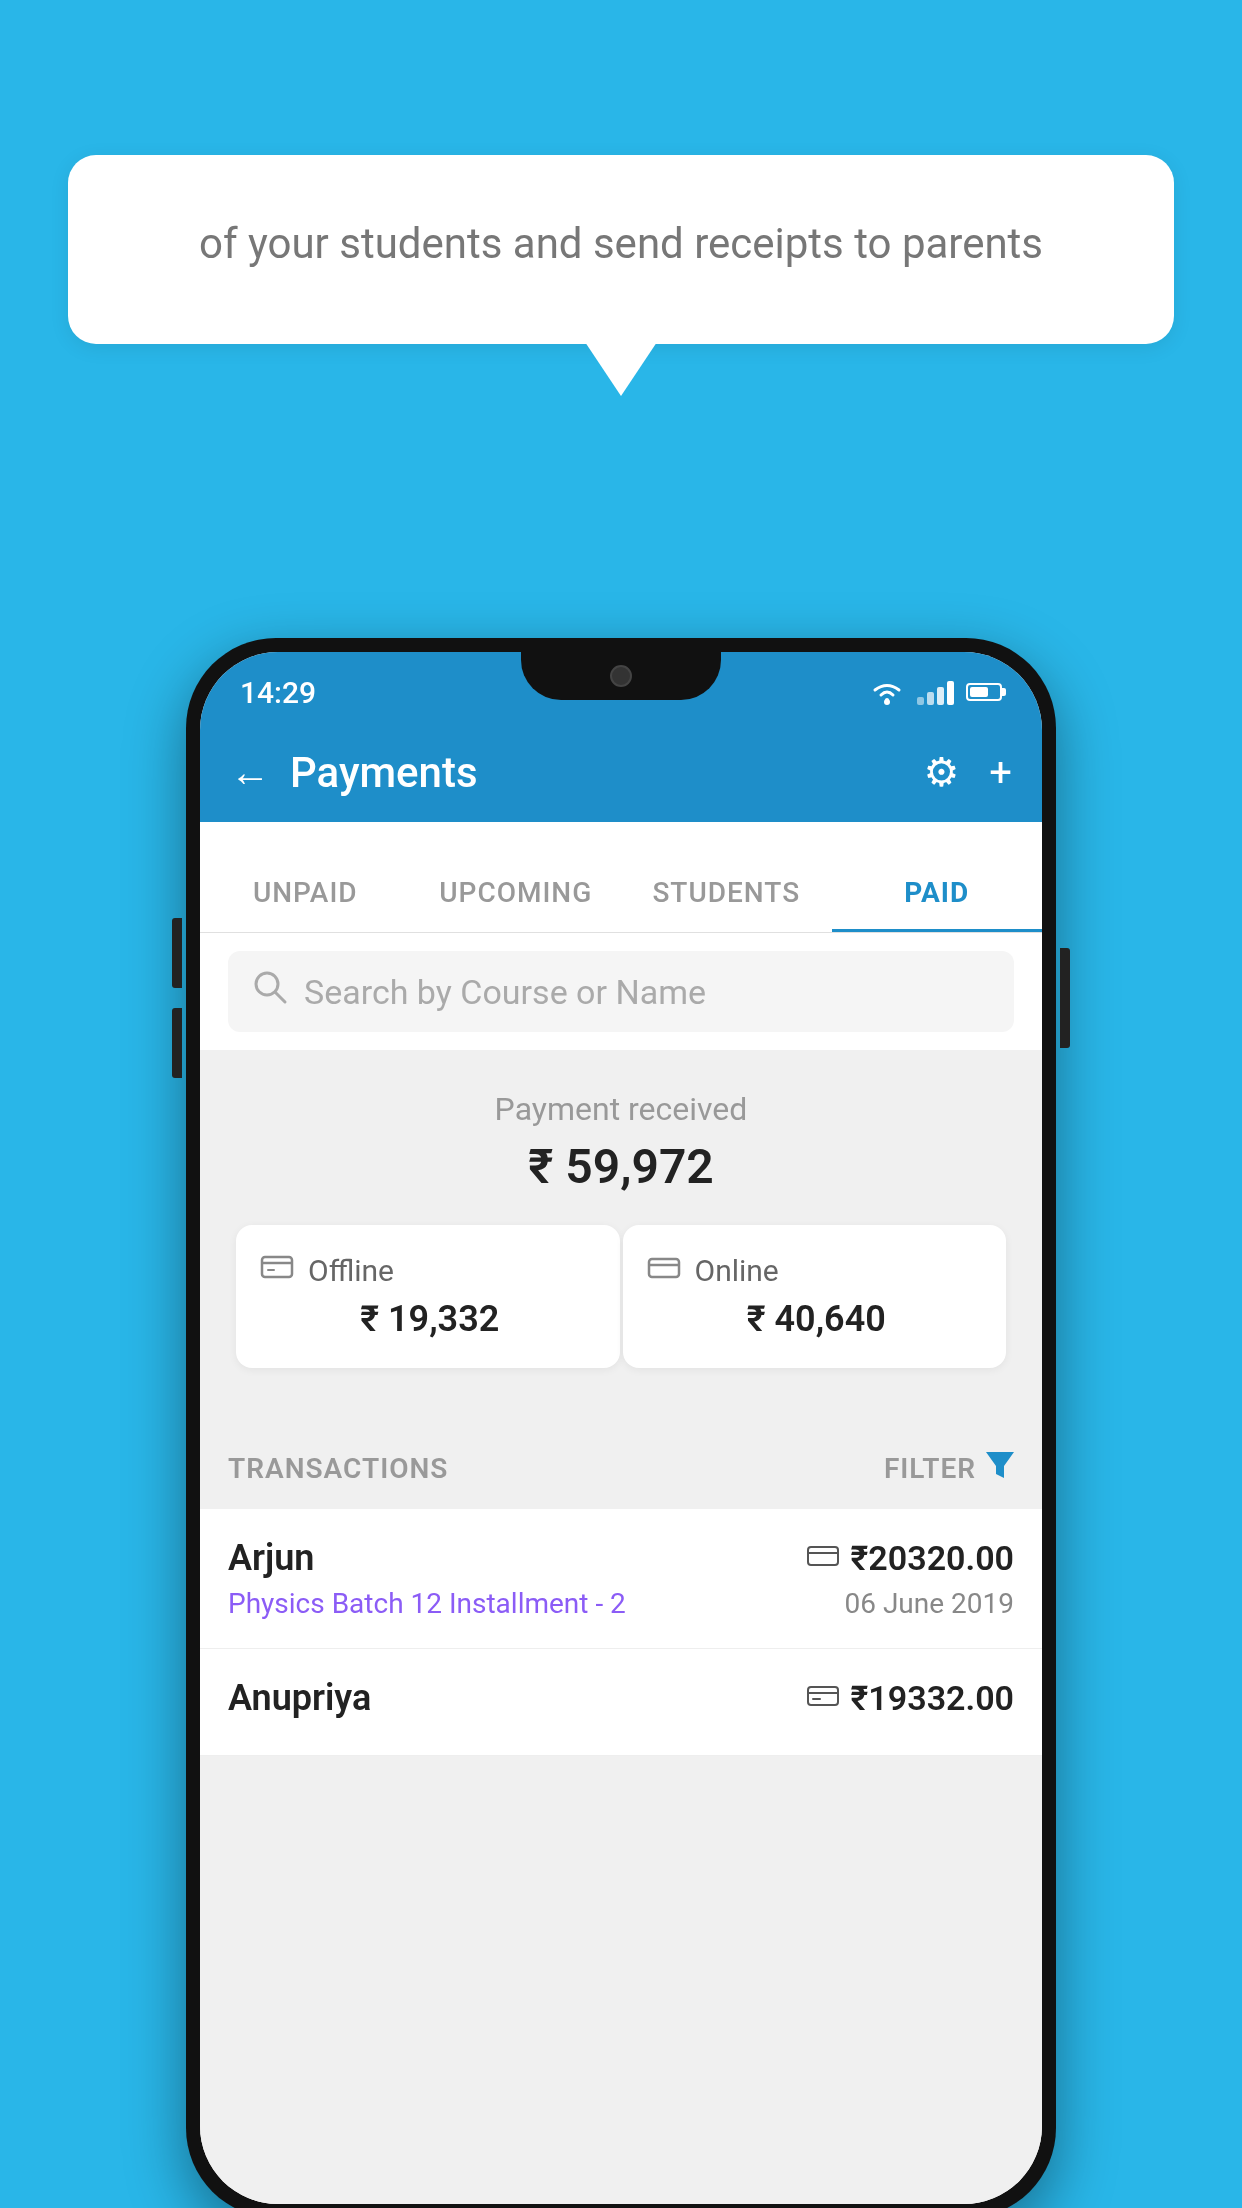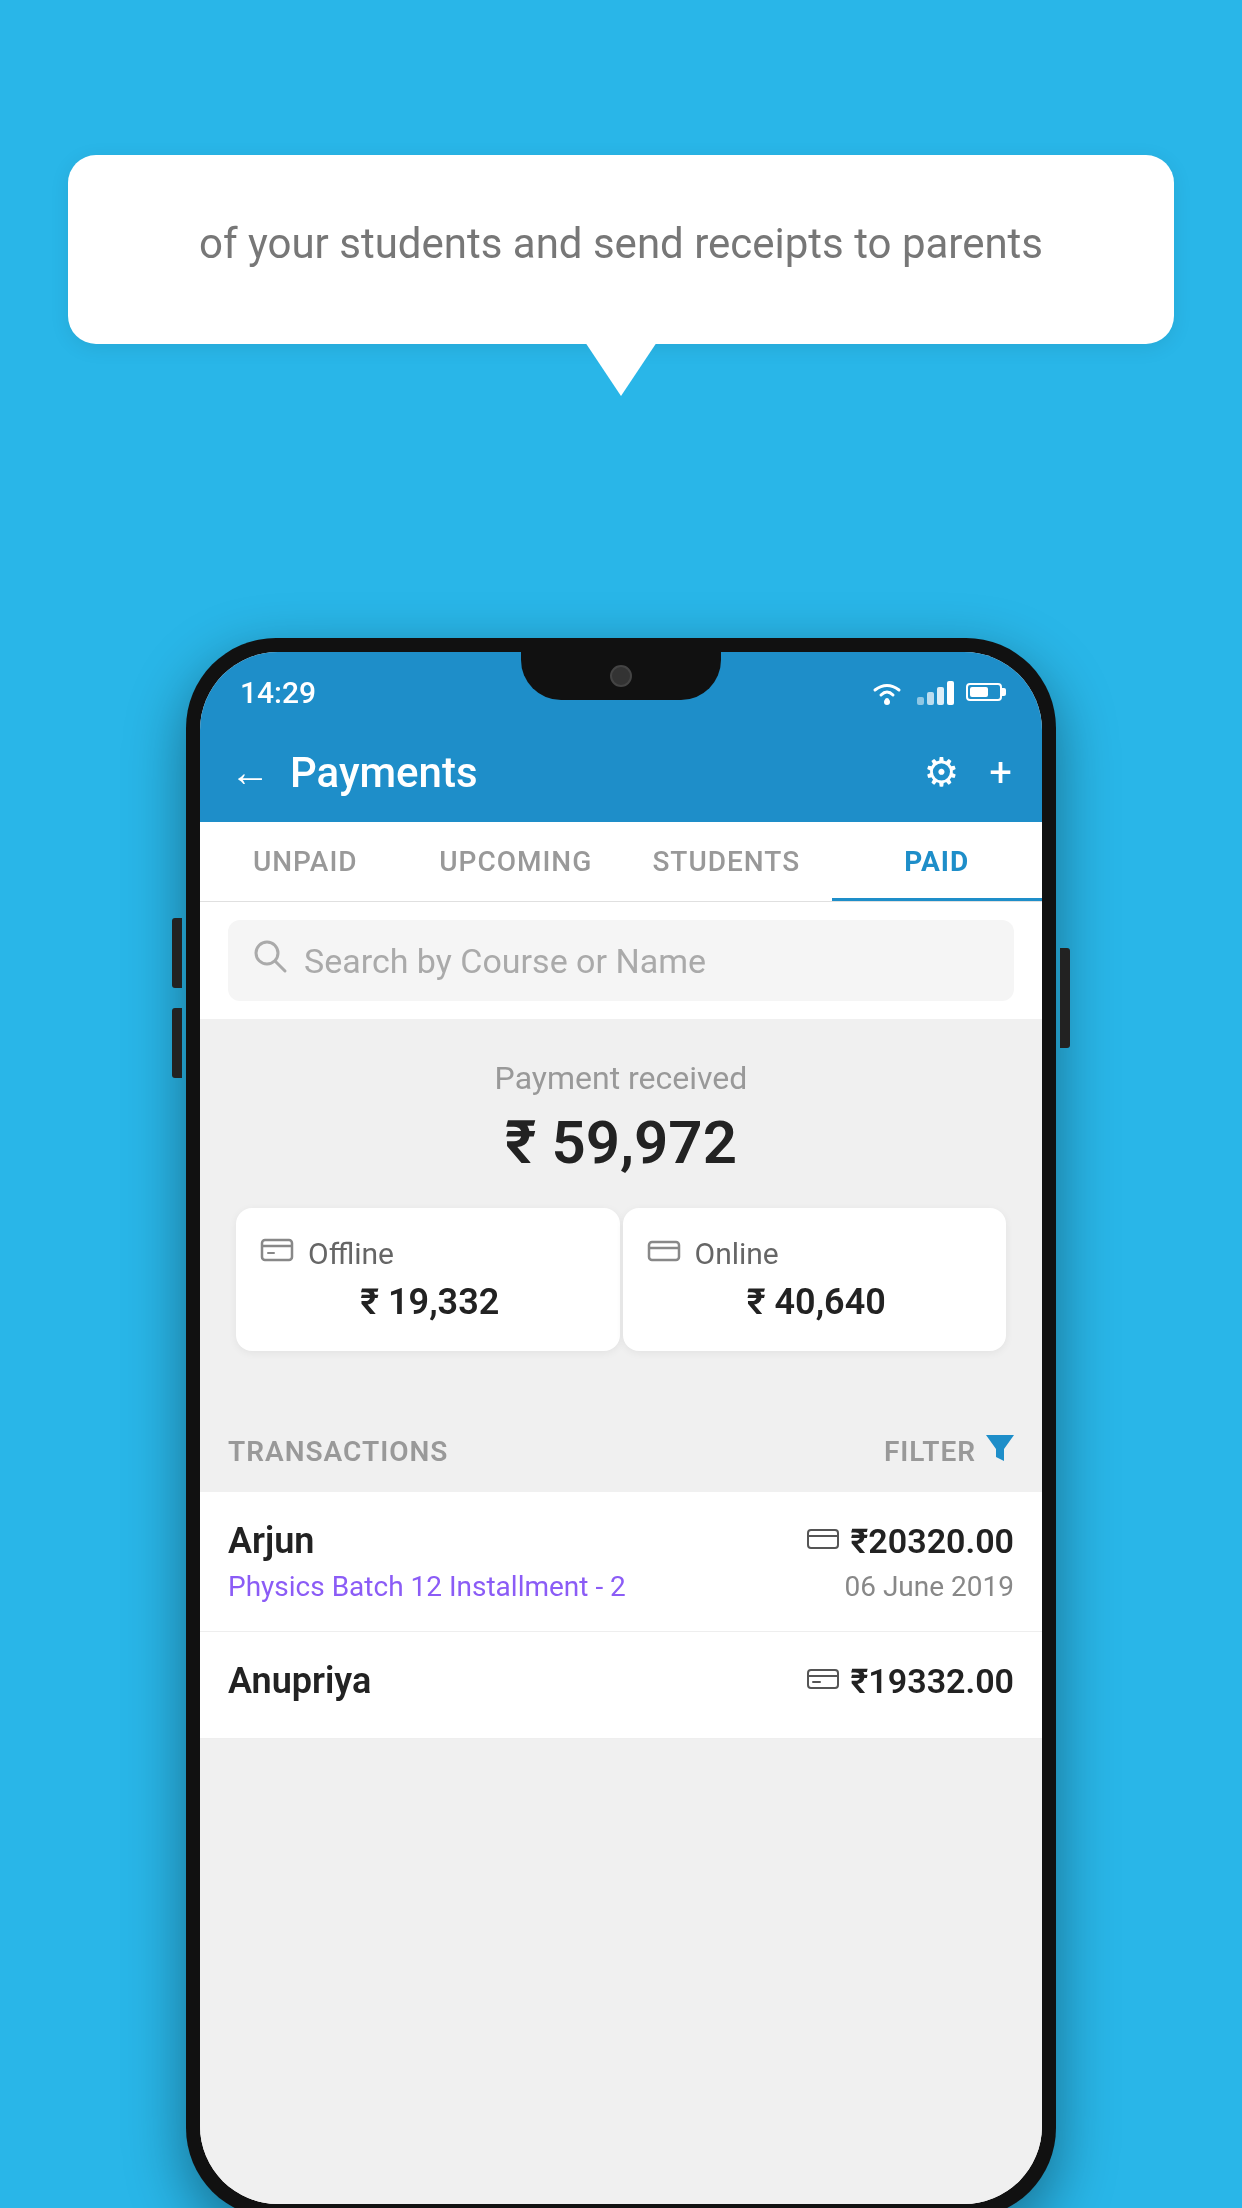"UNPAID" .tabs { height: 80px -> 111px }
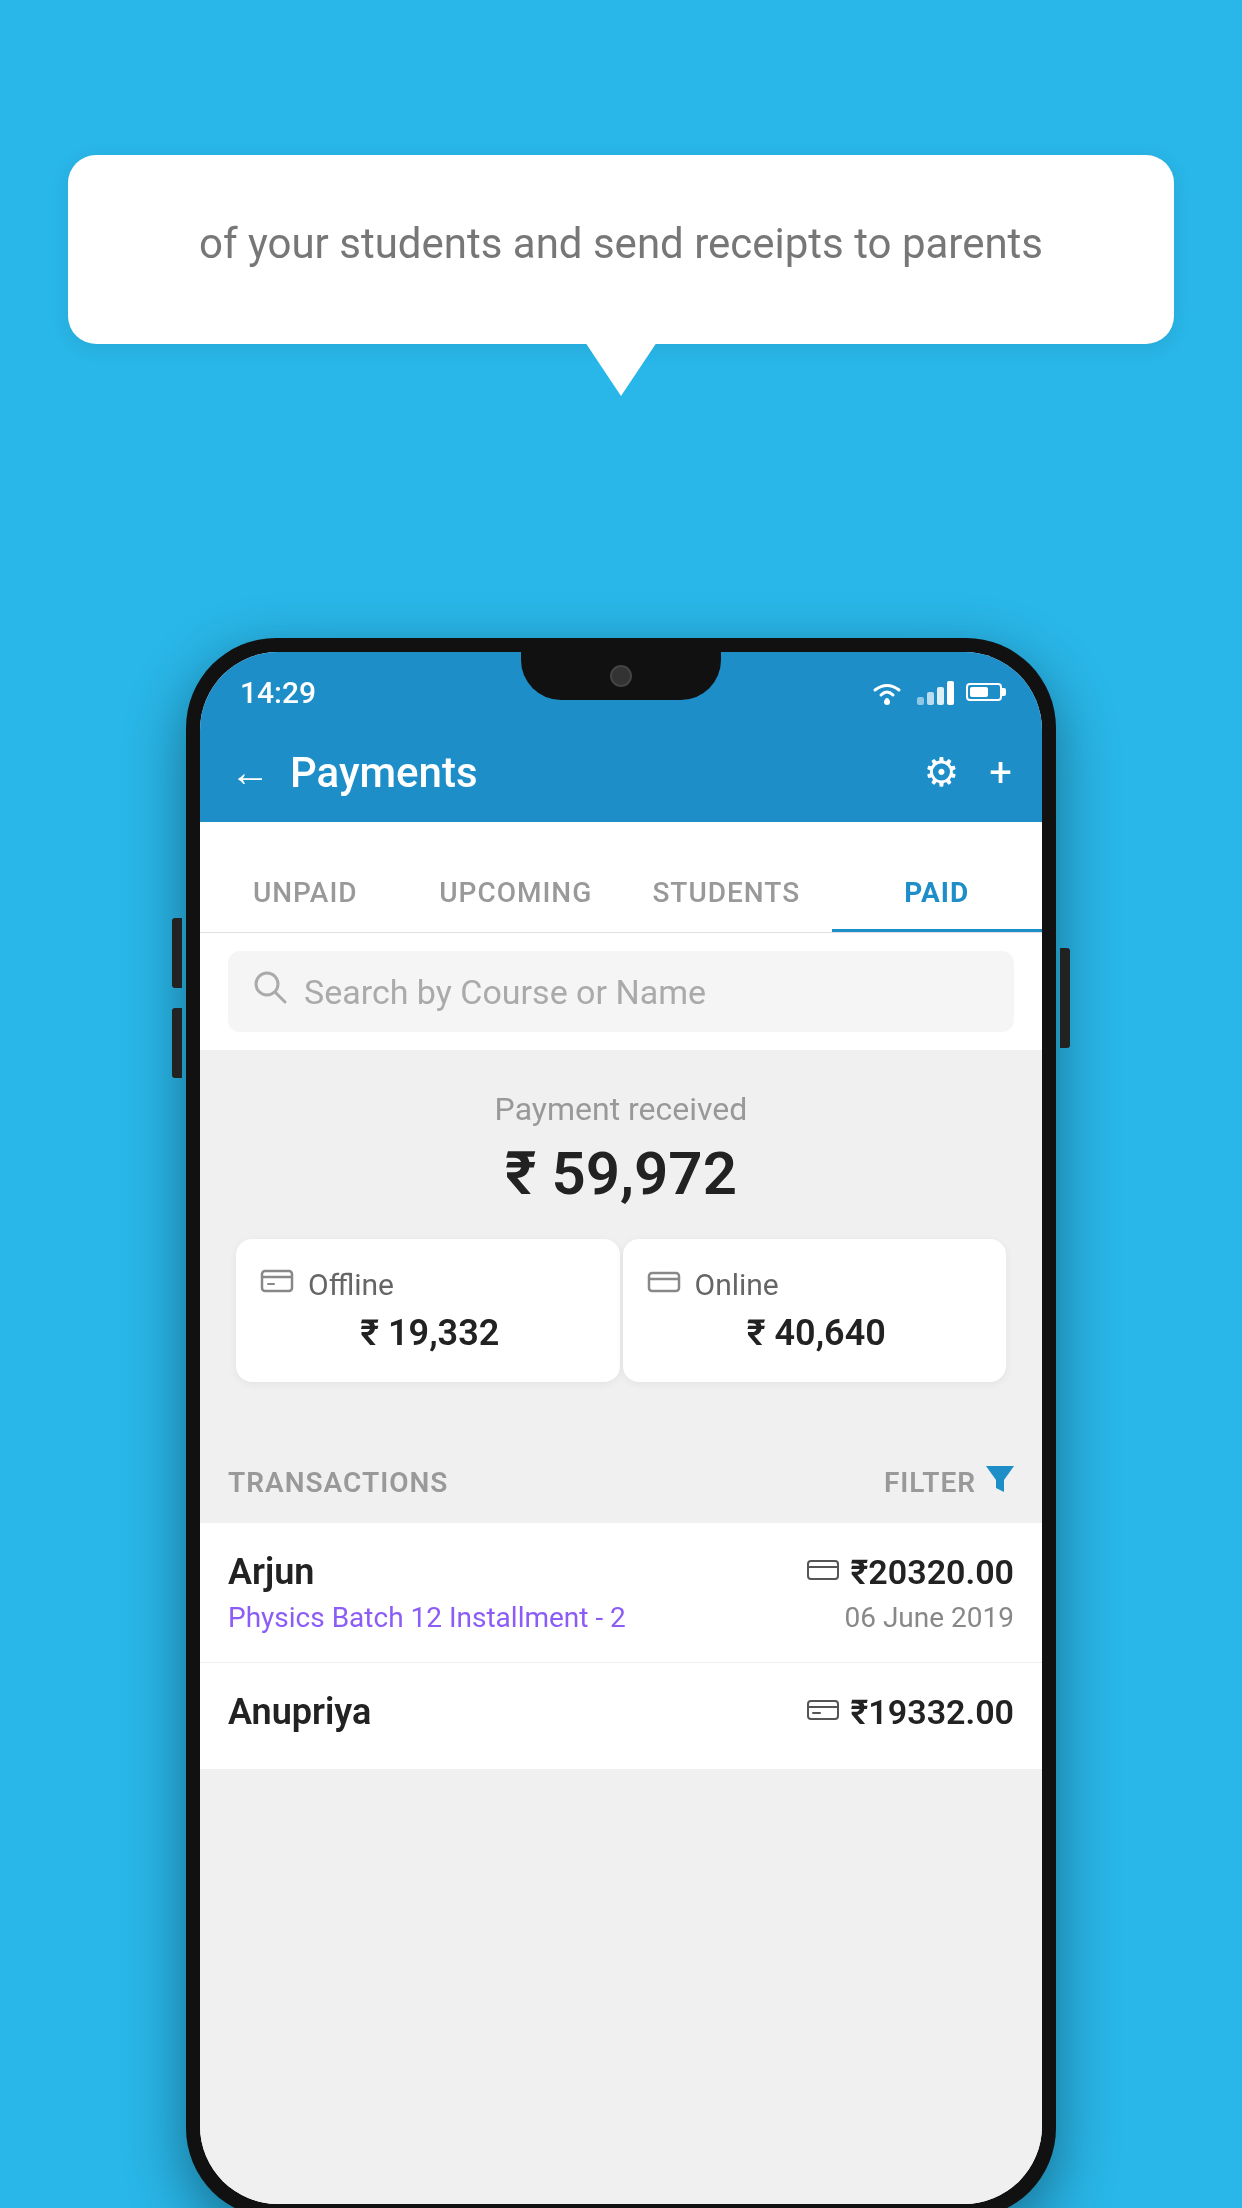"₹ 59,972" .payment-amount { font-size: 60px -> 48px }
